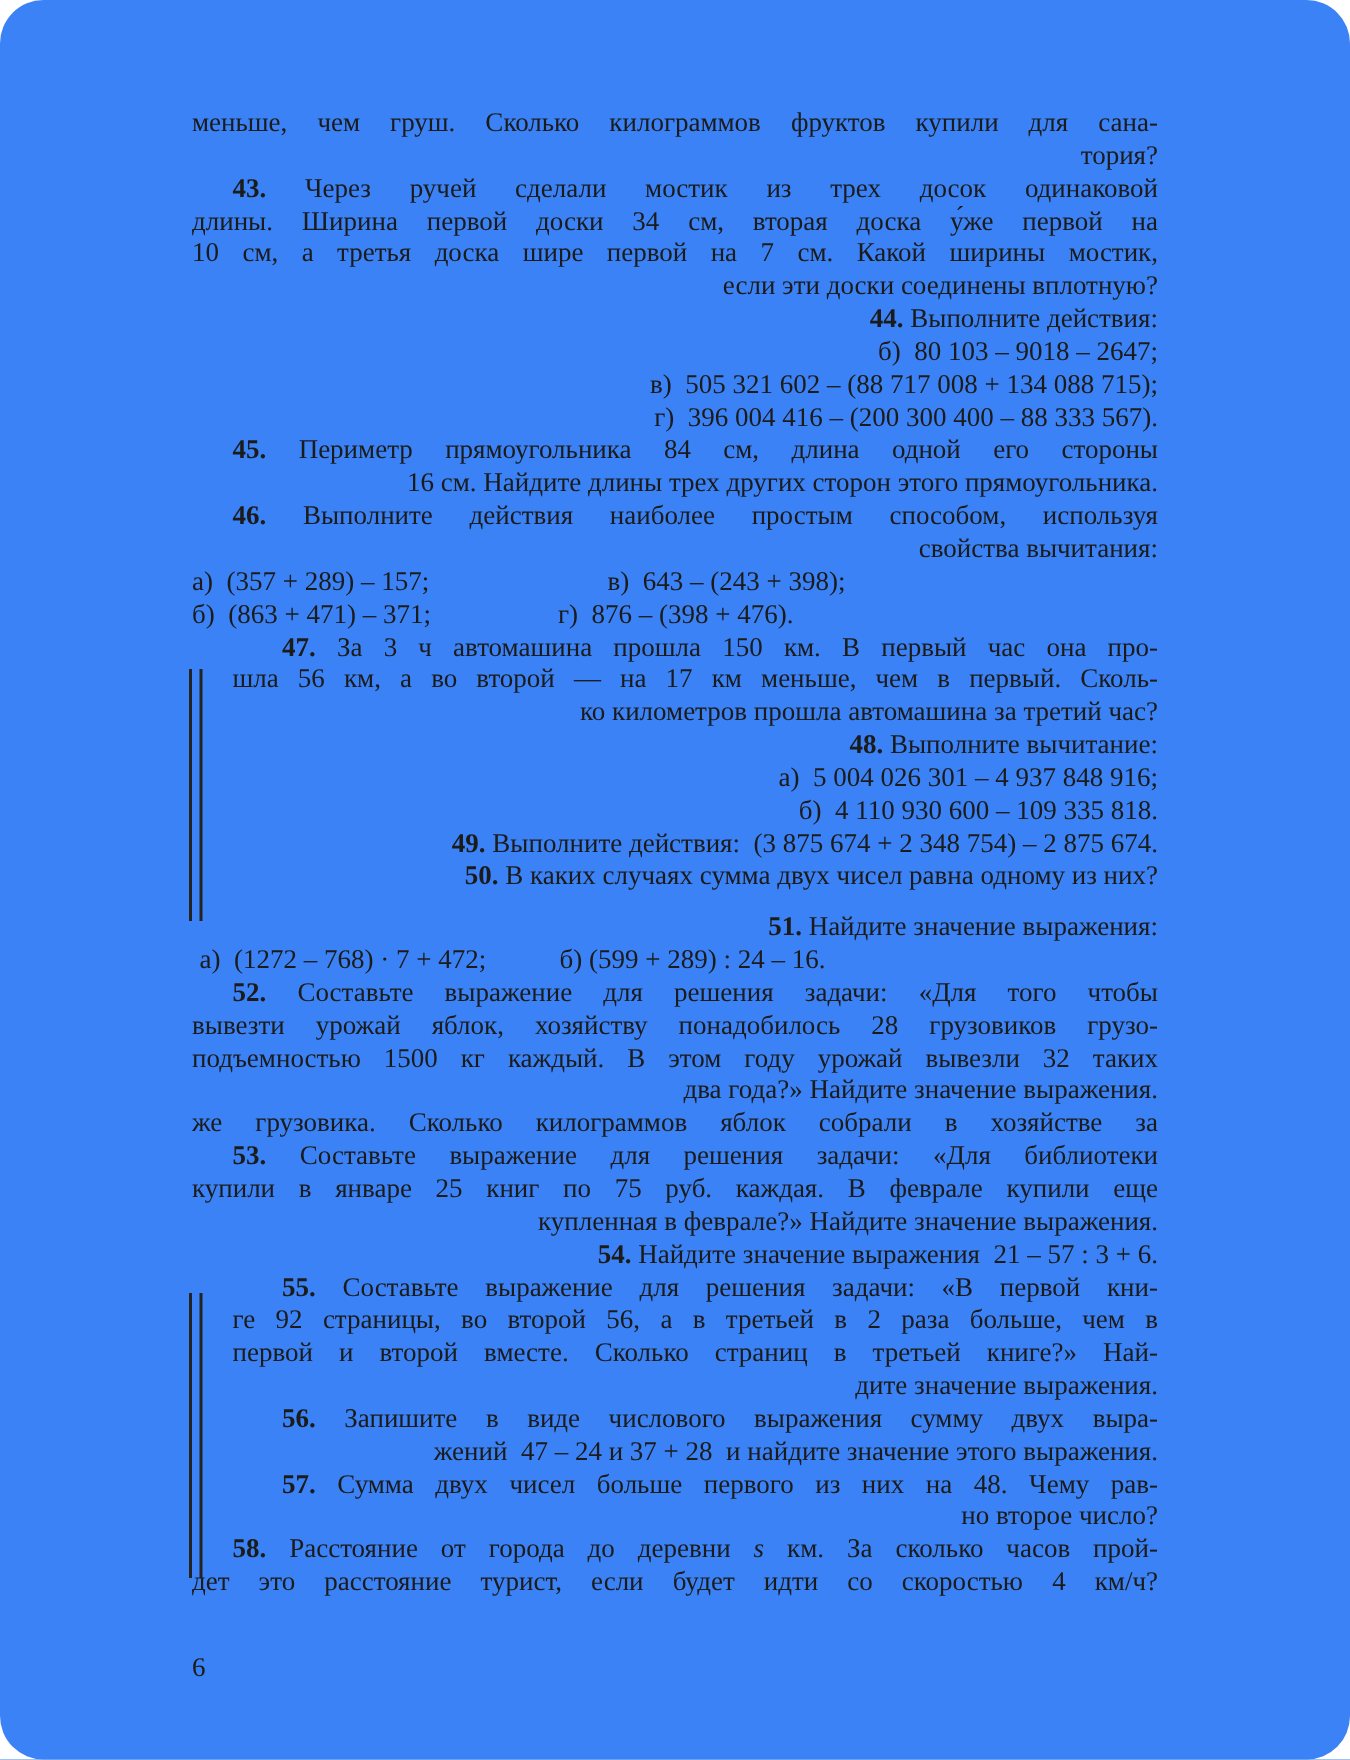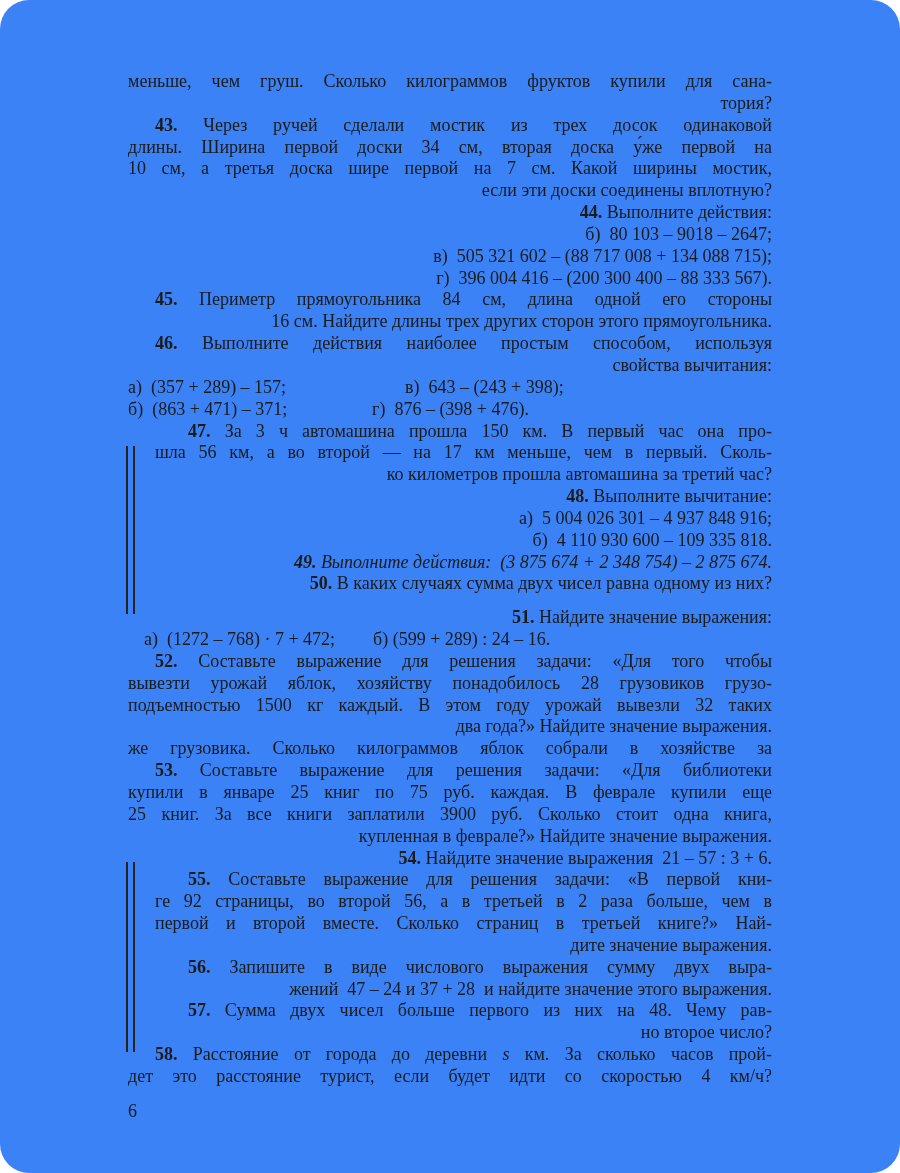"49. Выполните действия: (3 875" div.line { font-style: italic -> none }
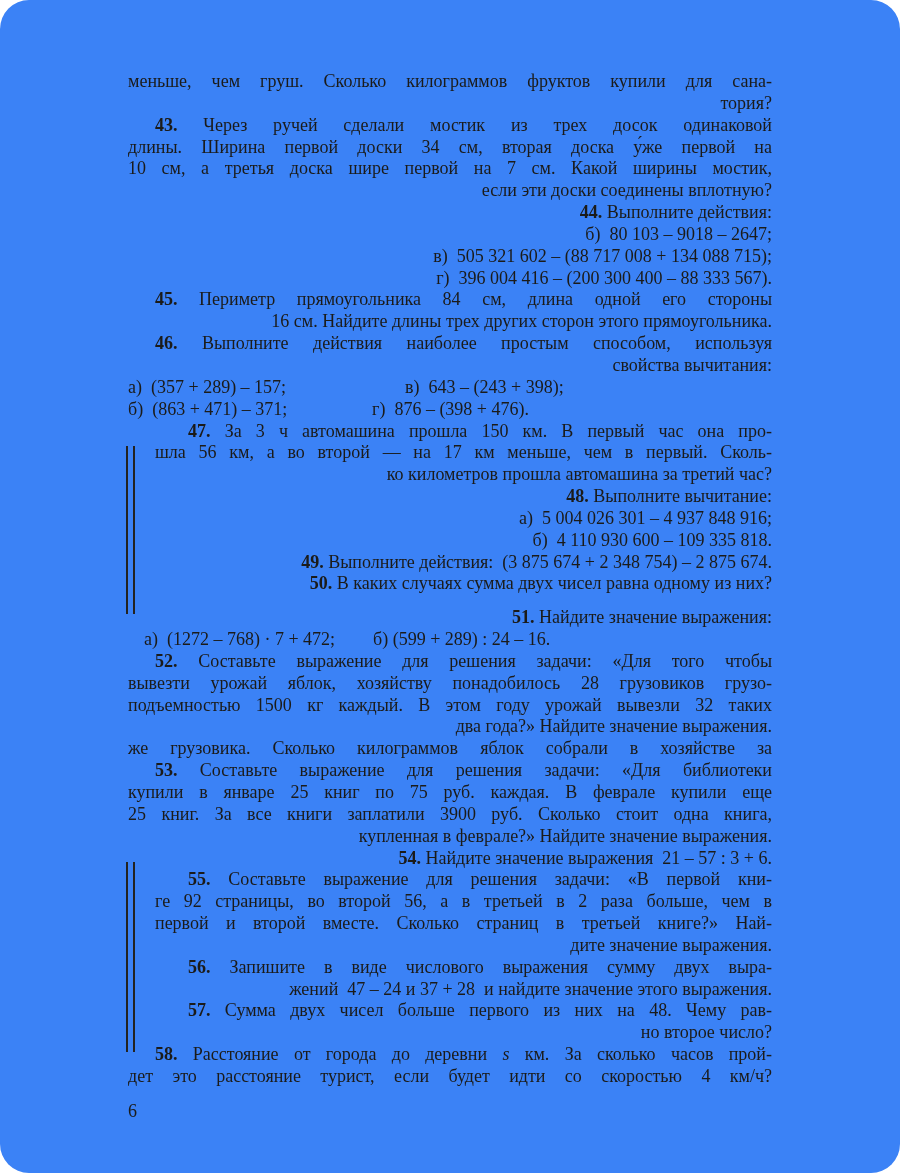"а) (1272 – 768) ·" span.col { left: 16px -> 5px }
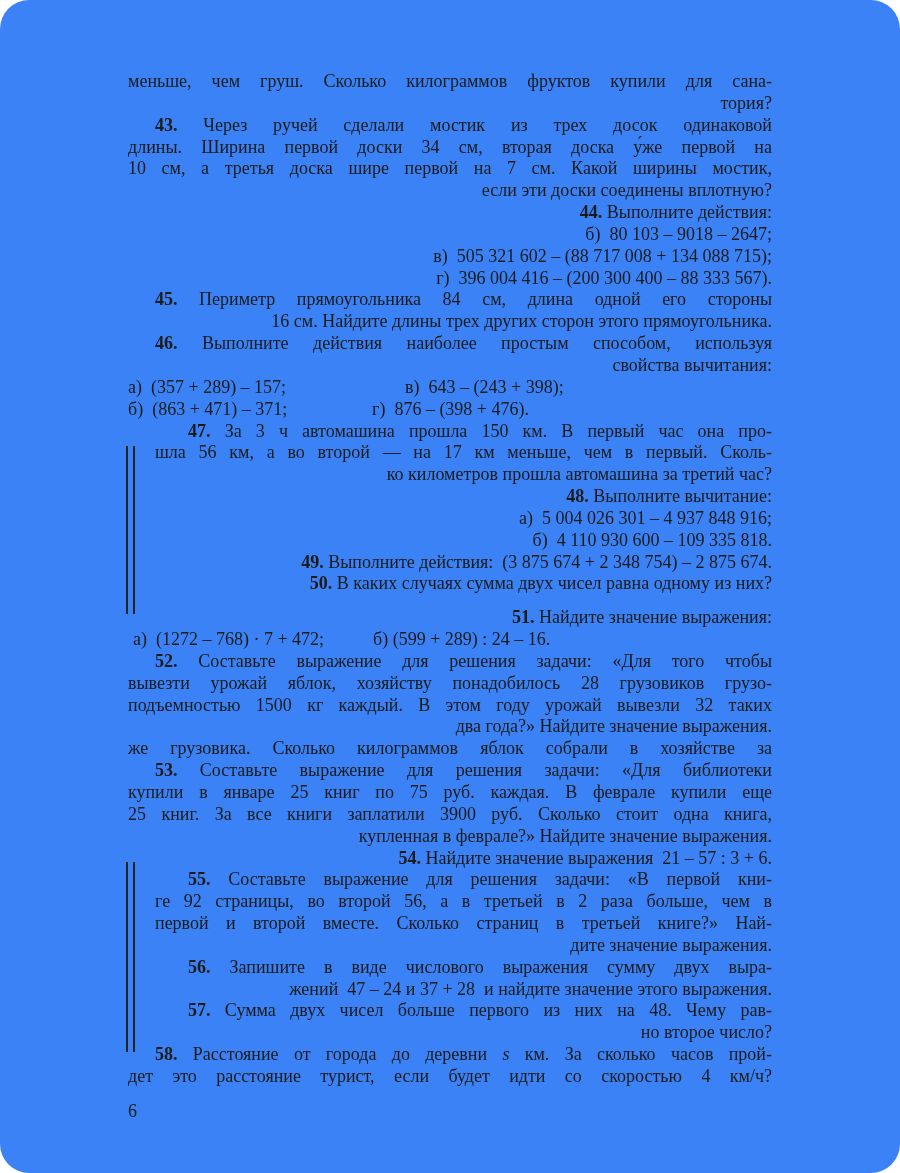"25 книг. За все книги" div.line { html: <div><span>25 книг. За все книги заплатили 3900 руб. Сколько стоит одна книга,</span></div> -> none }
